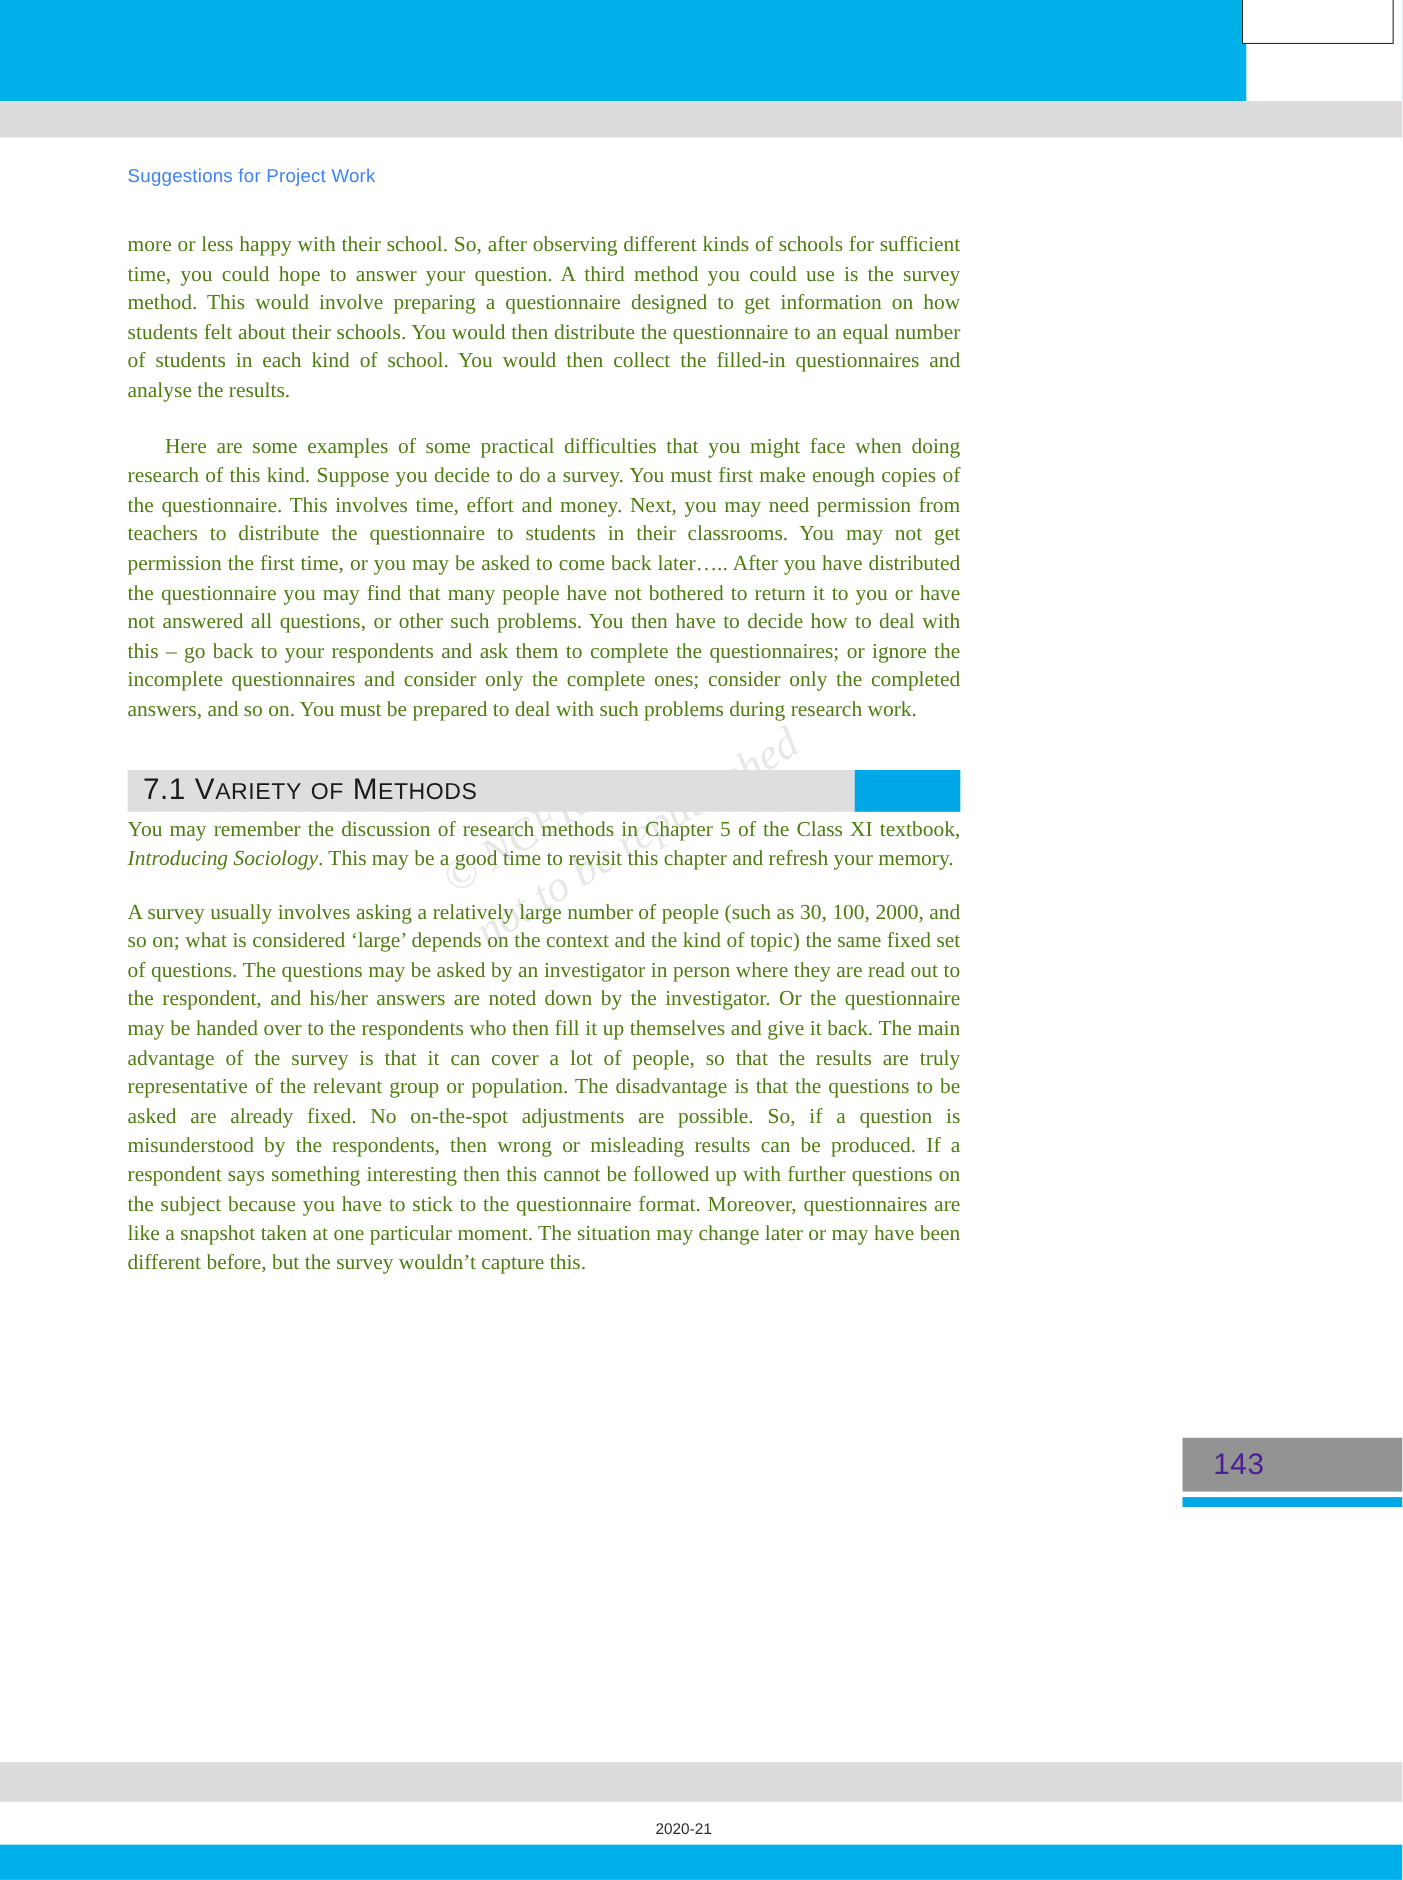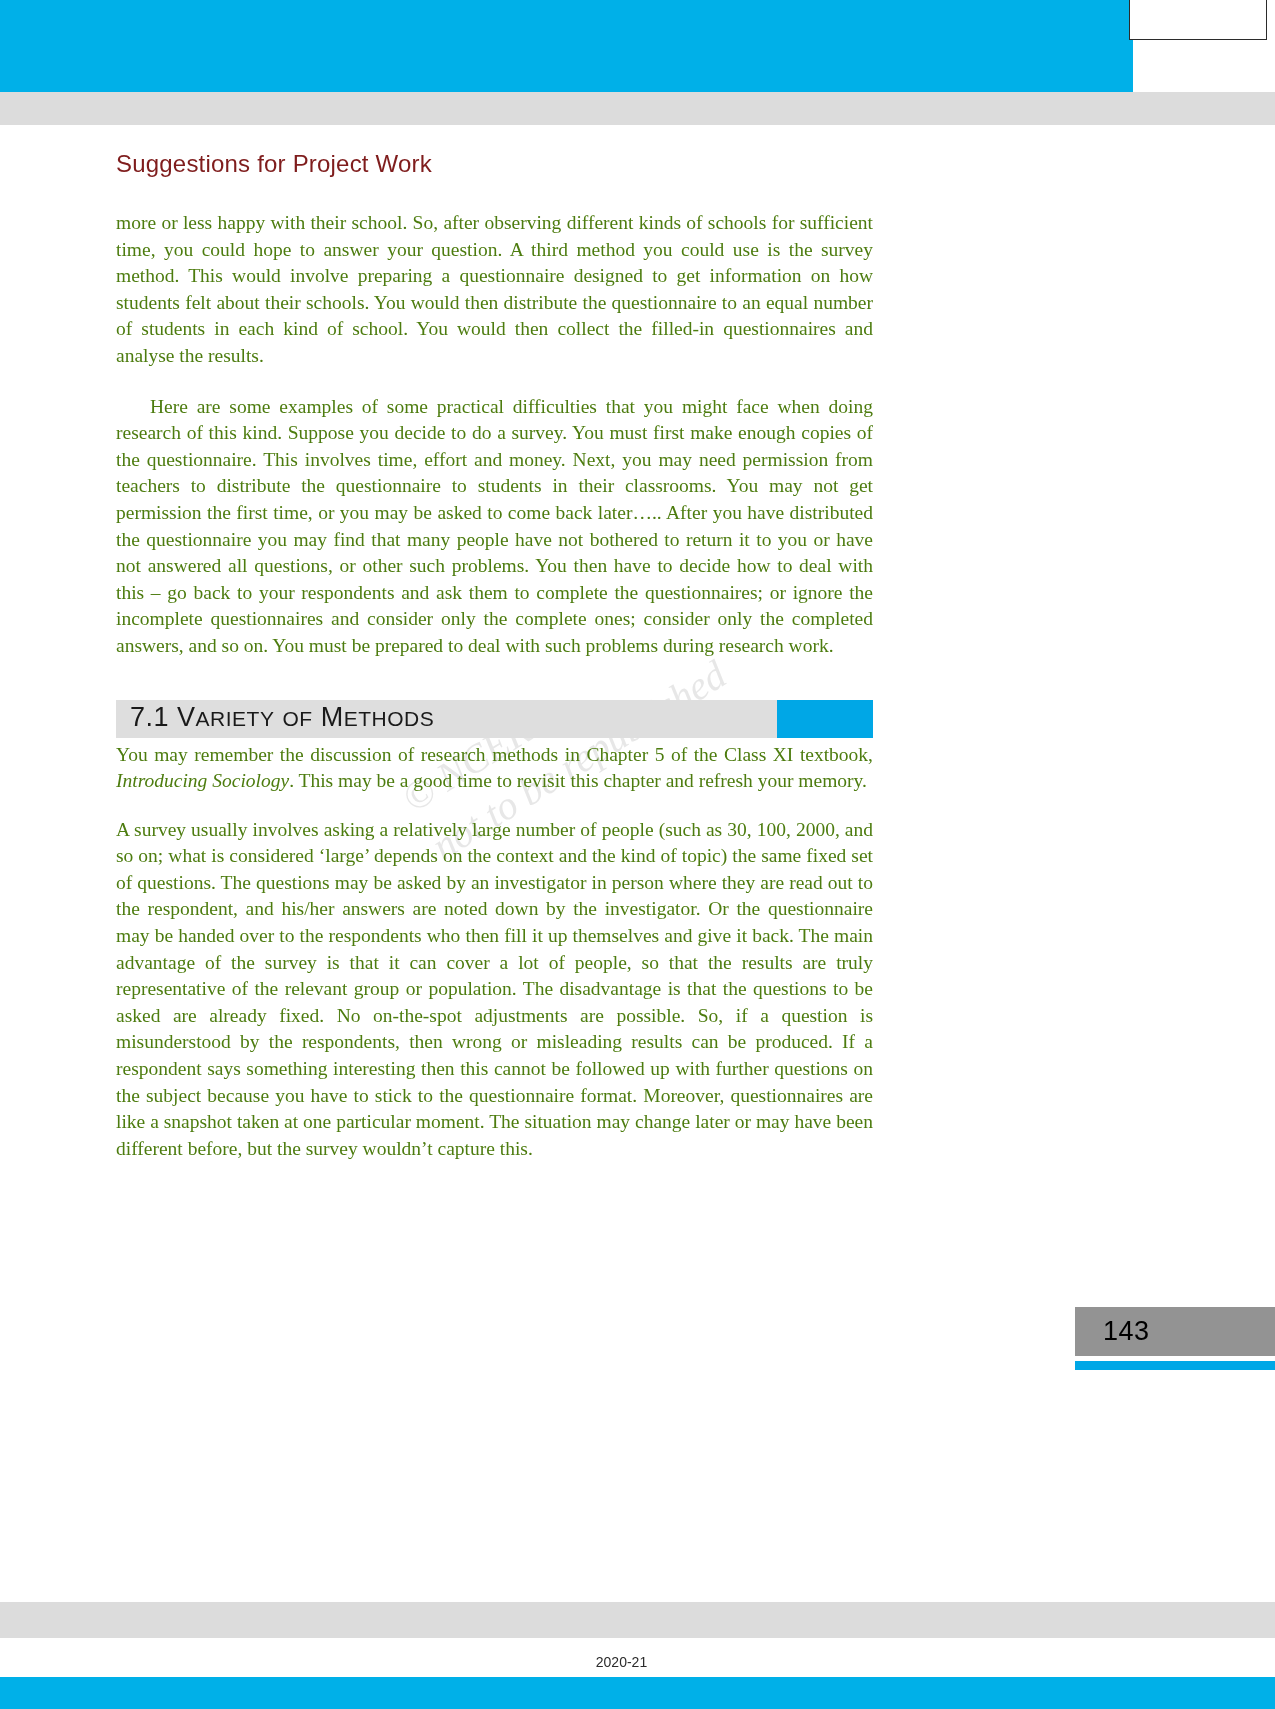"Suggestions for Project Work" .running-head { color: #7f1d1d -> #3b82f6; font-size: 24px -> 17px }
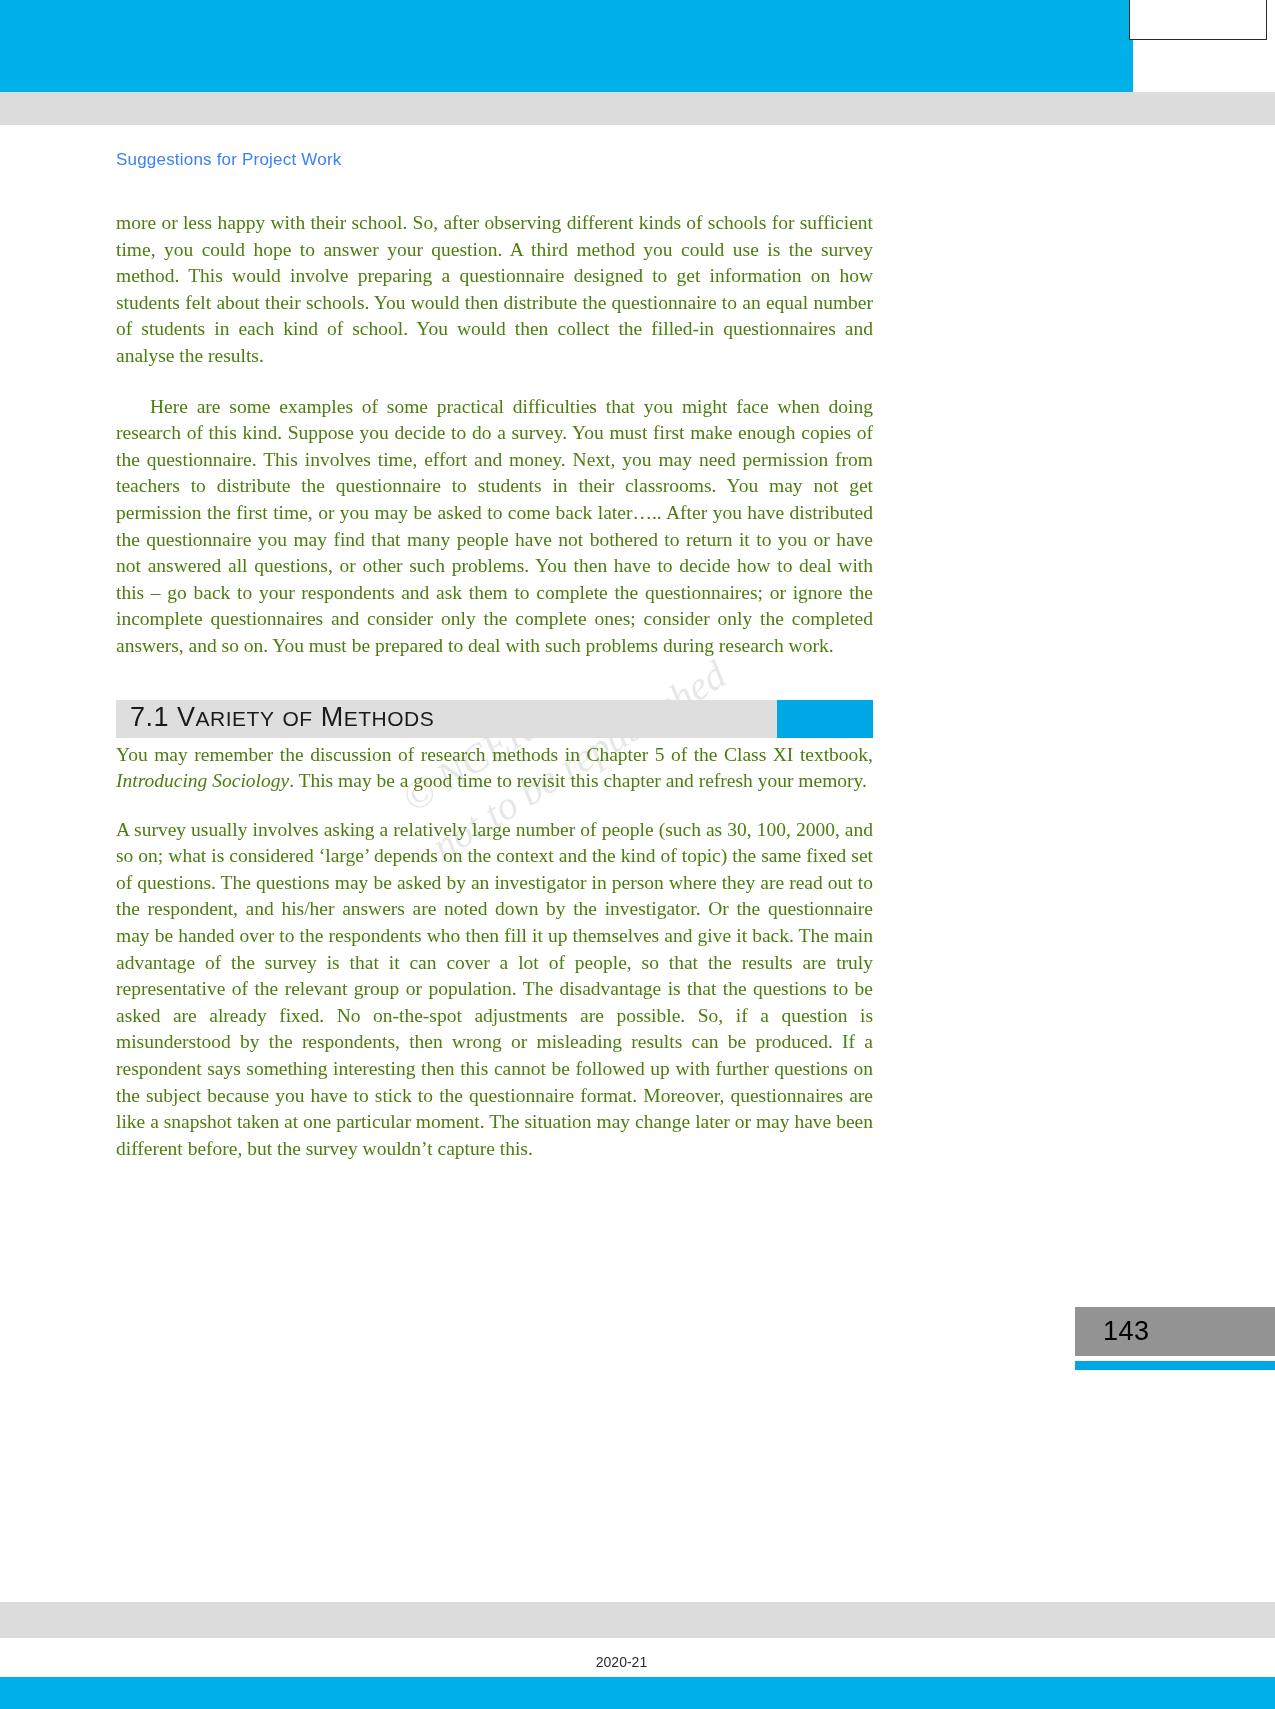"143" .page-num-box span { color: #000000 -> #4c1d95 }
